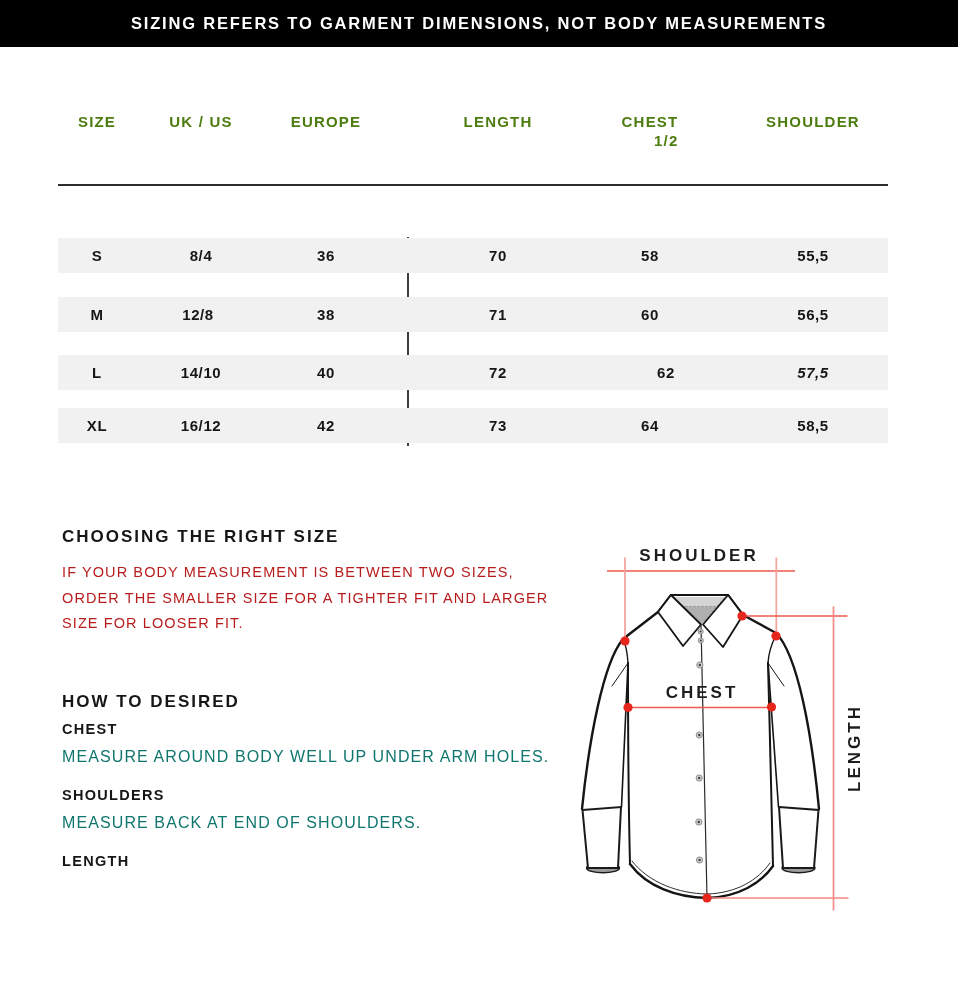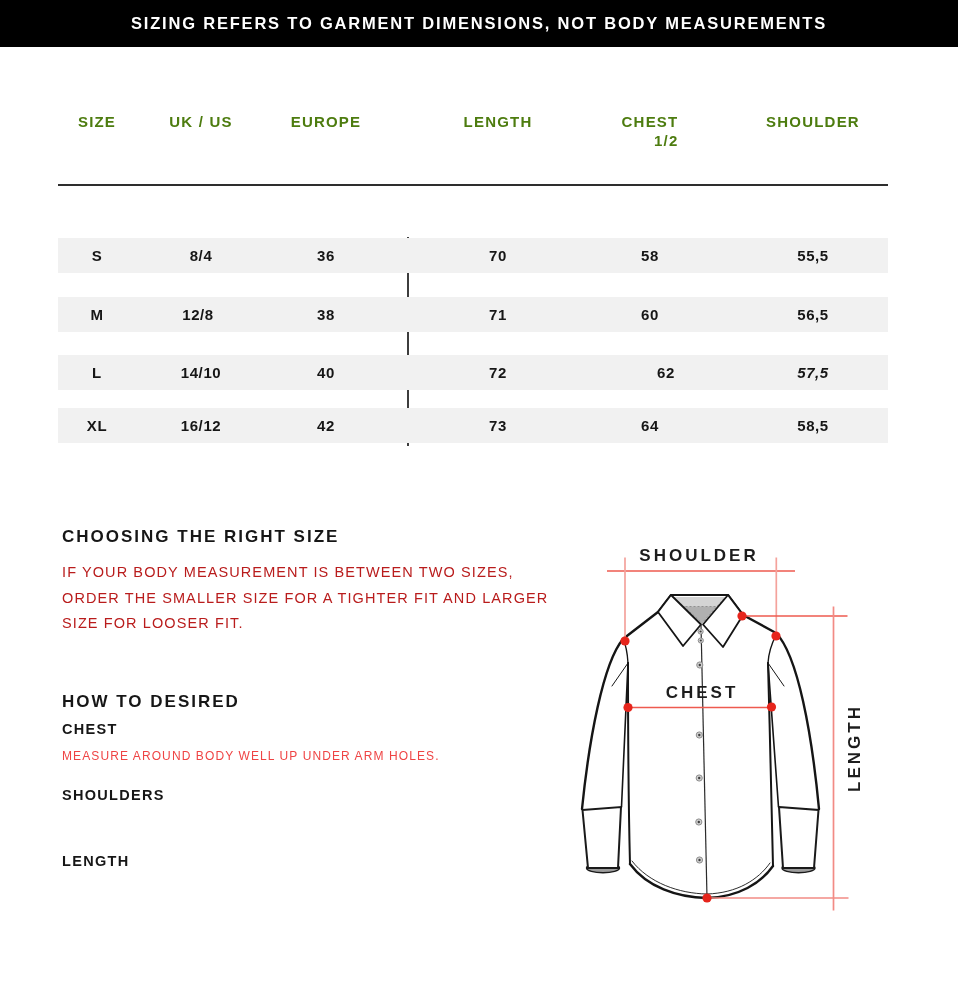"MEASURE AROUND BODY WELL UP" .item-desc { color: #ef4444 -> #0f766e; font-size: 12px -> 16px }
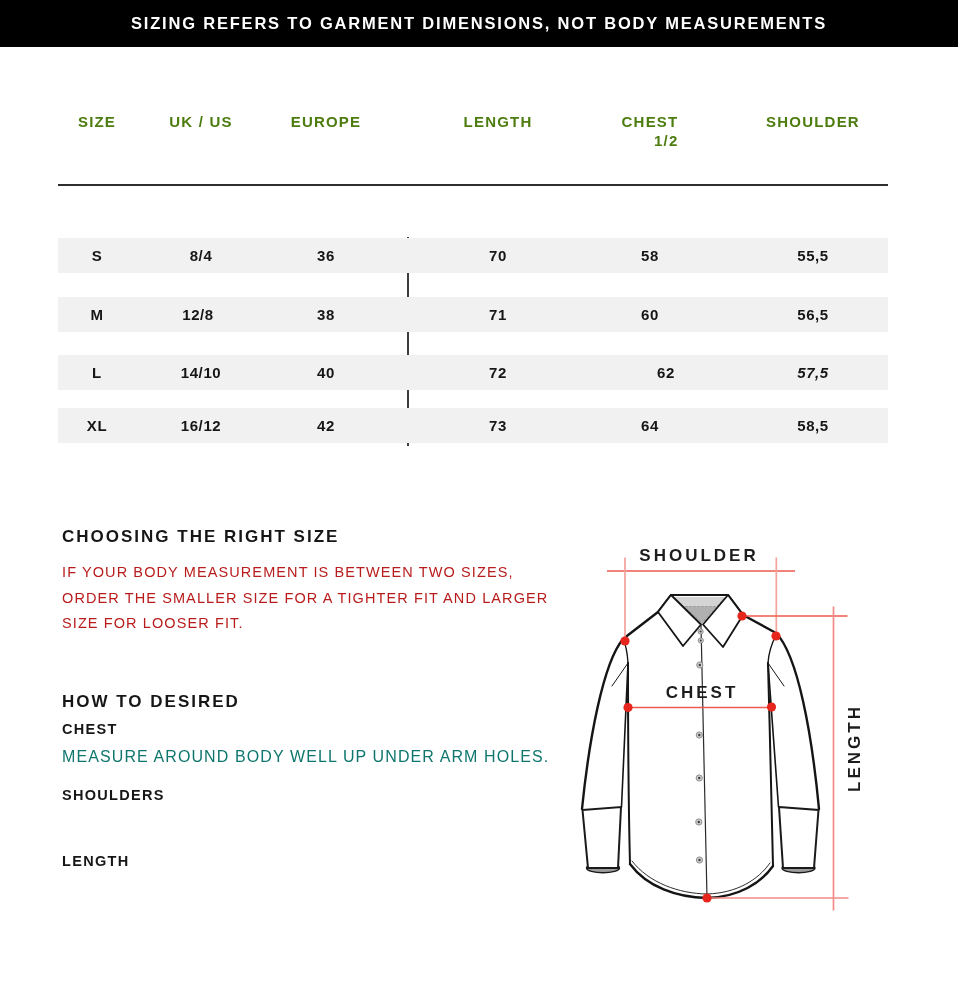"MEASURE BACK AT END OF" div.item-desc { html: none -> <div>MEASURE BACK AT END OF SHOULDERS.</div> }
